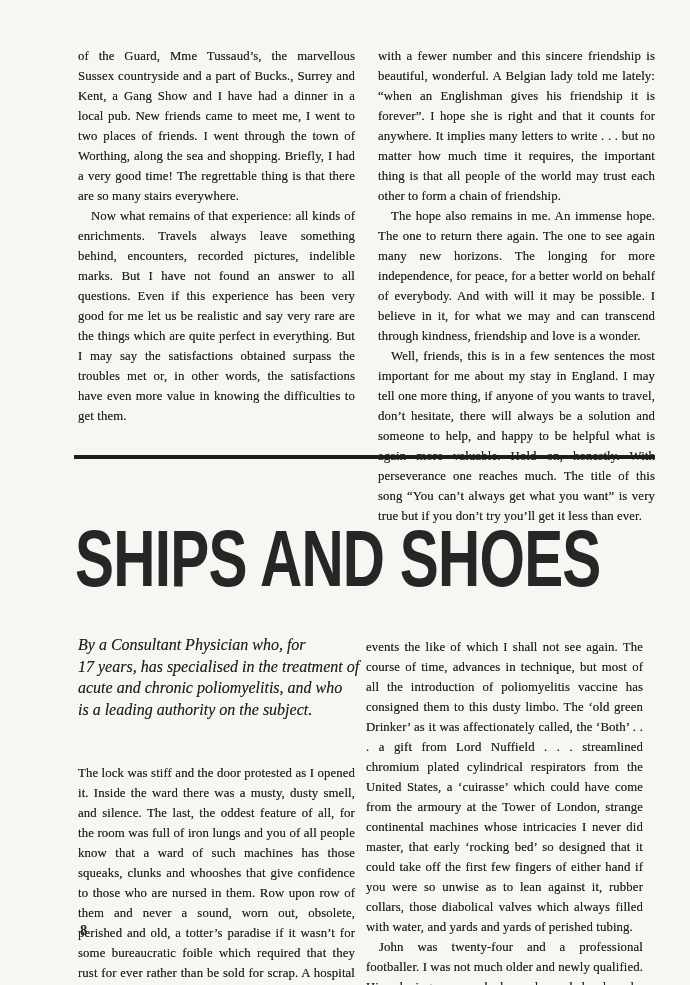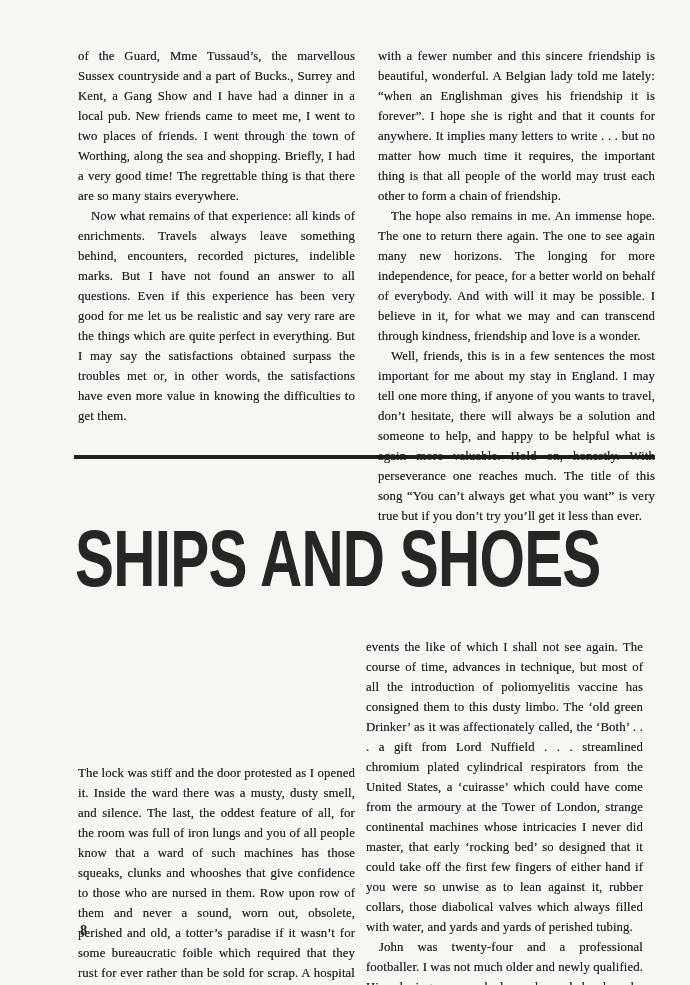"By a Consultant Physician who," p.byline { html: none -> <p>By a Consultant Physician who, for 17 years, has specialised in the treatment of acute and chronic poliomyelitis, and who is a leading authority on the subject.</p> }
